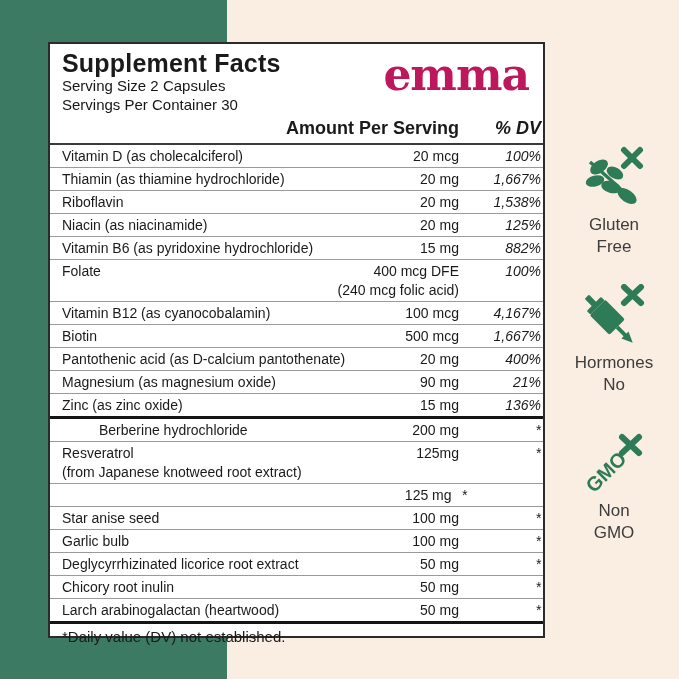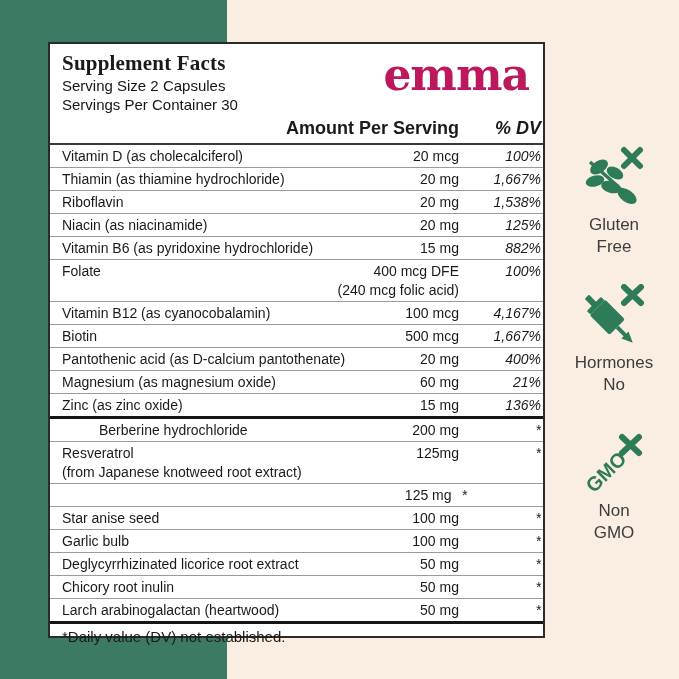"Supplement Facts" .panel-title { font-family: Liberation Serif, serif -> none; font-size: 21px -> 25px }
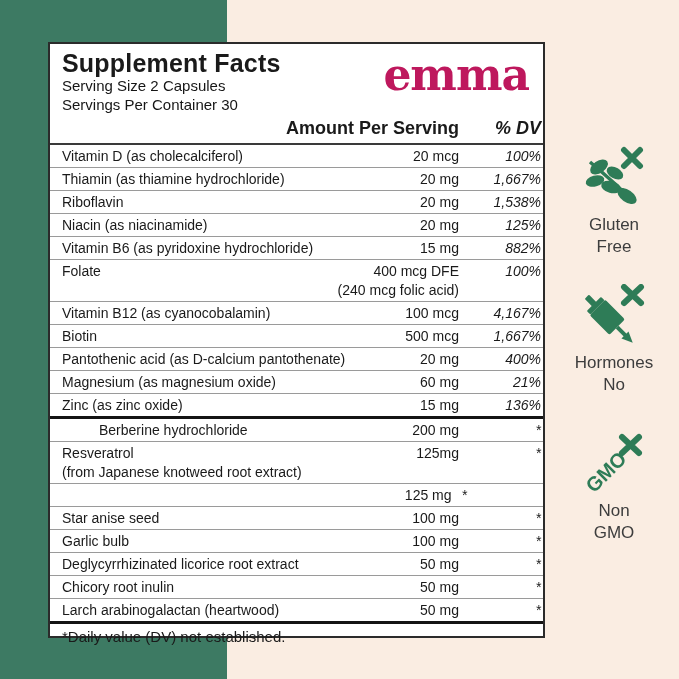"60 mg" span.main { text: 60 -> 90 }
